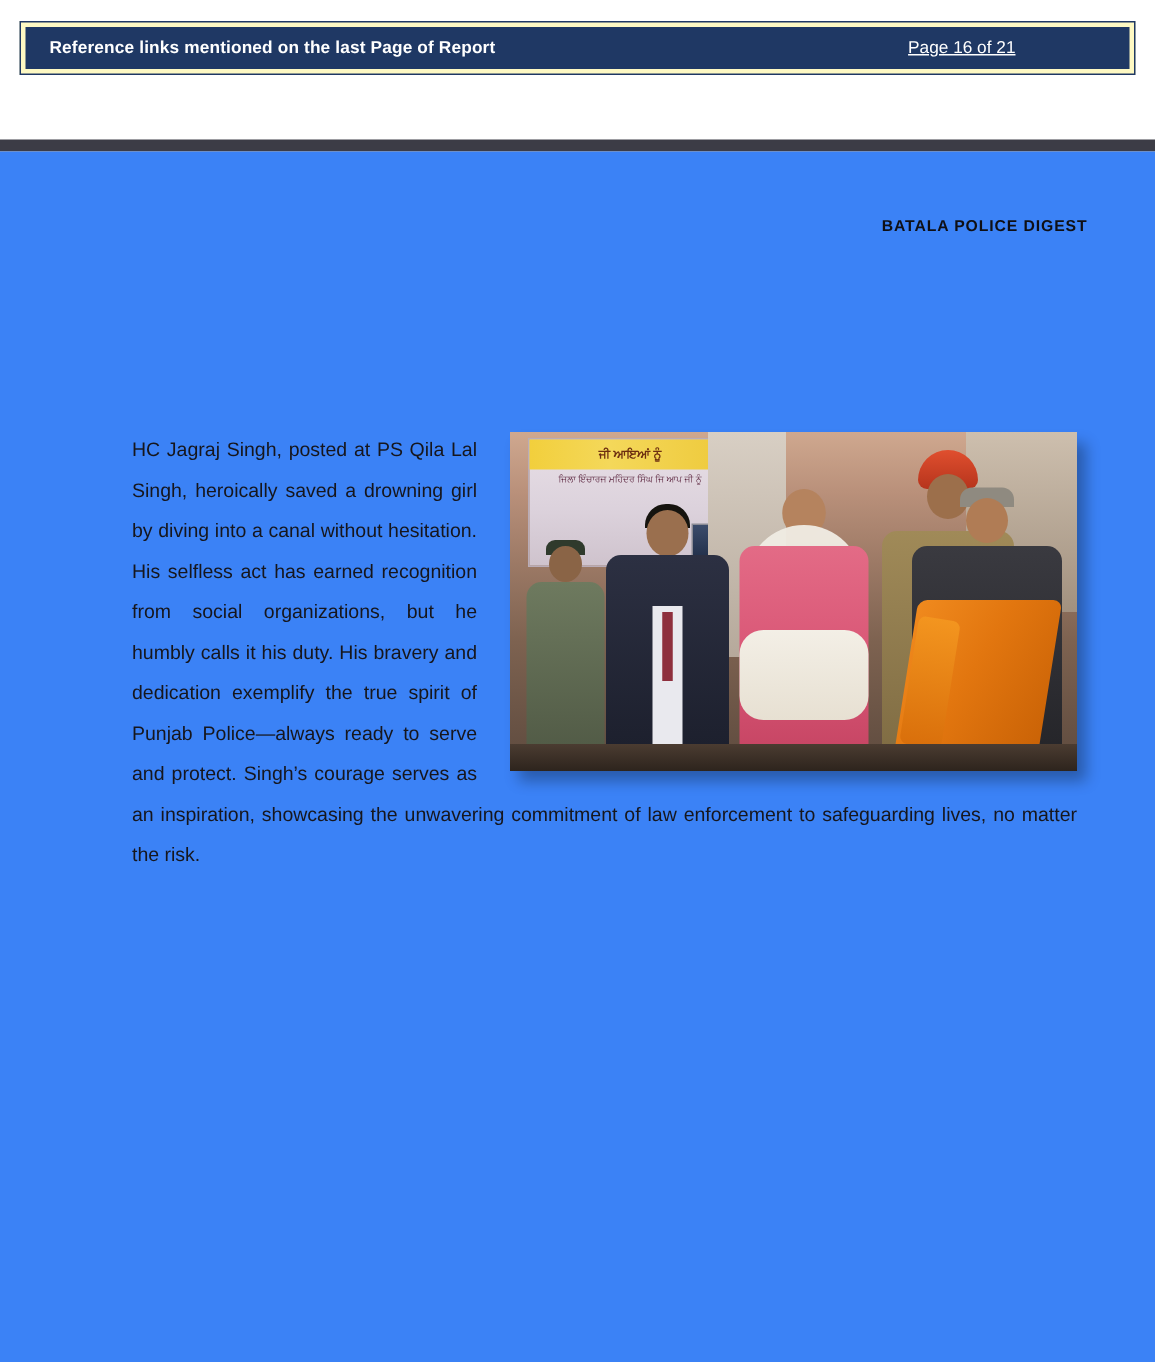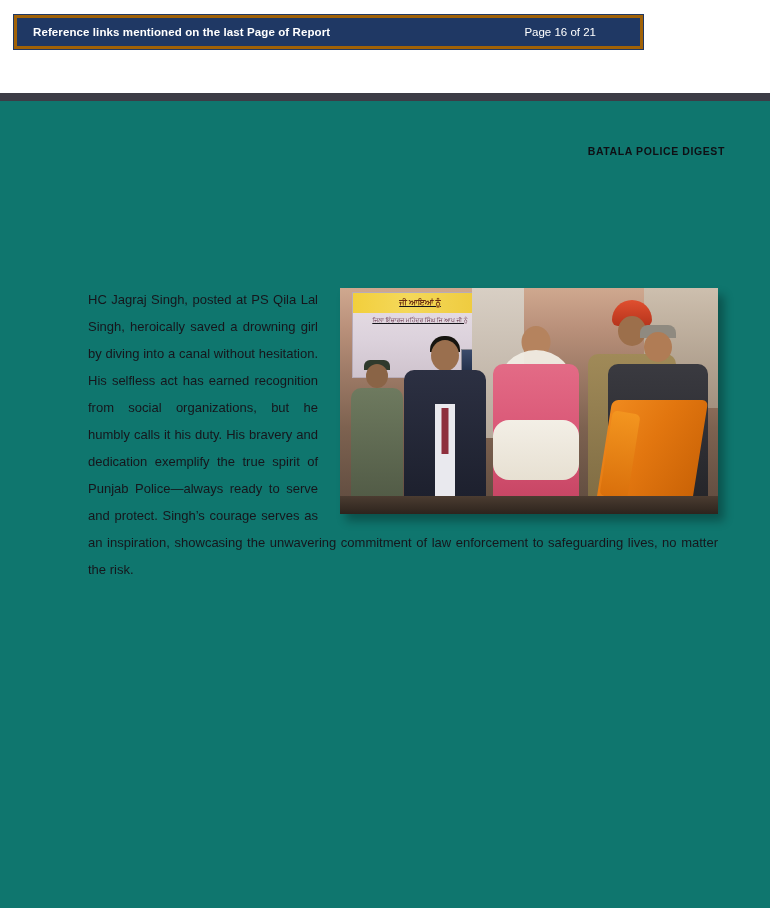"Reference links mentioned on the" .header-wrap { background: #a16207 -> #fef9c3; width: 631px -> 744px }
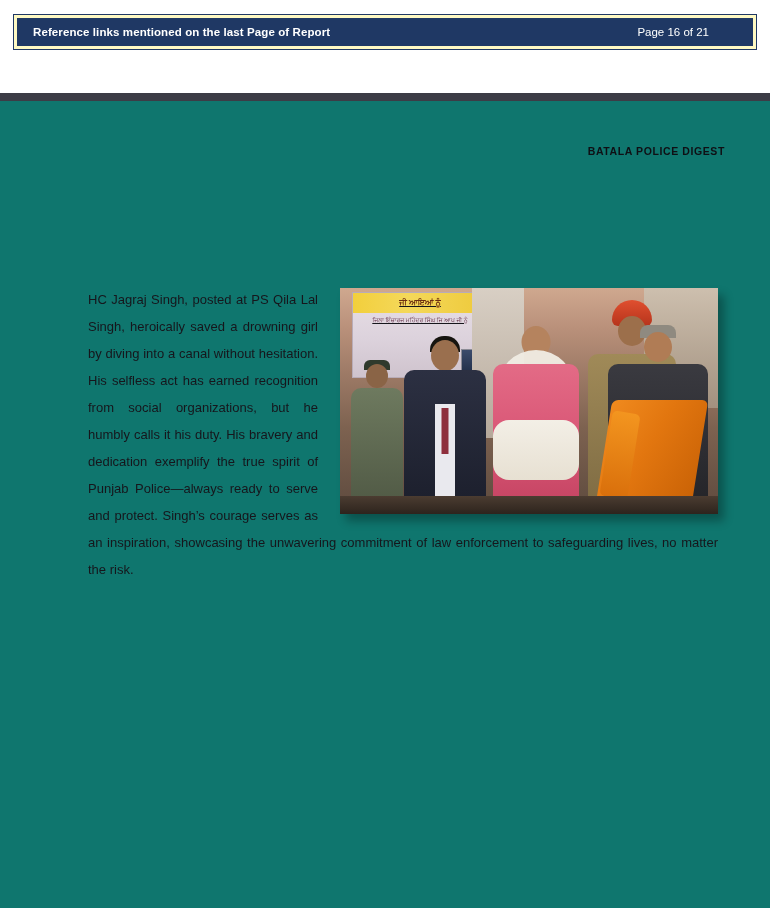"Page 16 of 21" .header-bar .h-right { margin-right: 28px -> 60px; text-decoration: none -> underline }
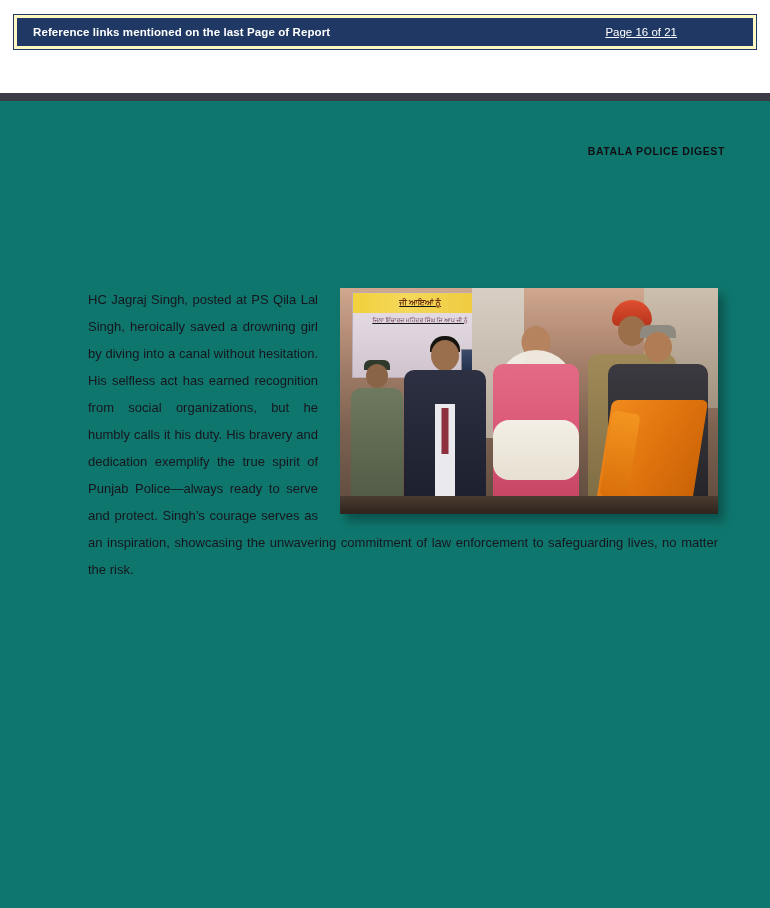"BATALA POLICE DIGEST" .page { background: #0f766e -> #3b82f6 }
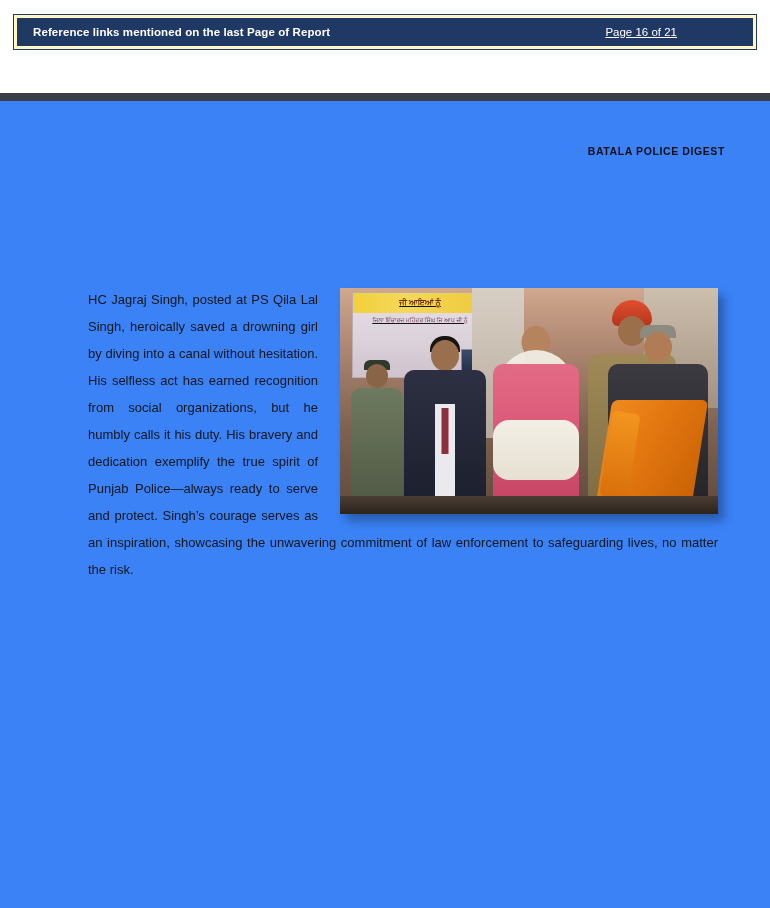"ਜੀ ਆਇਆਂ ਨੂੰ" .ph-banner { text-decoration: underline -> none }
